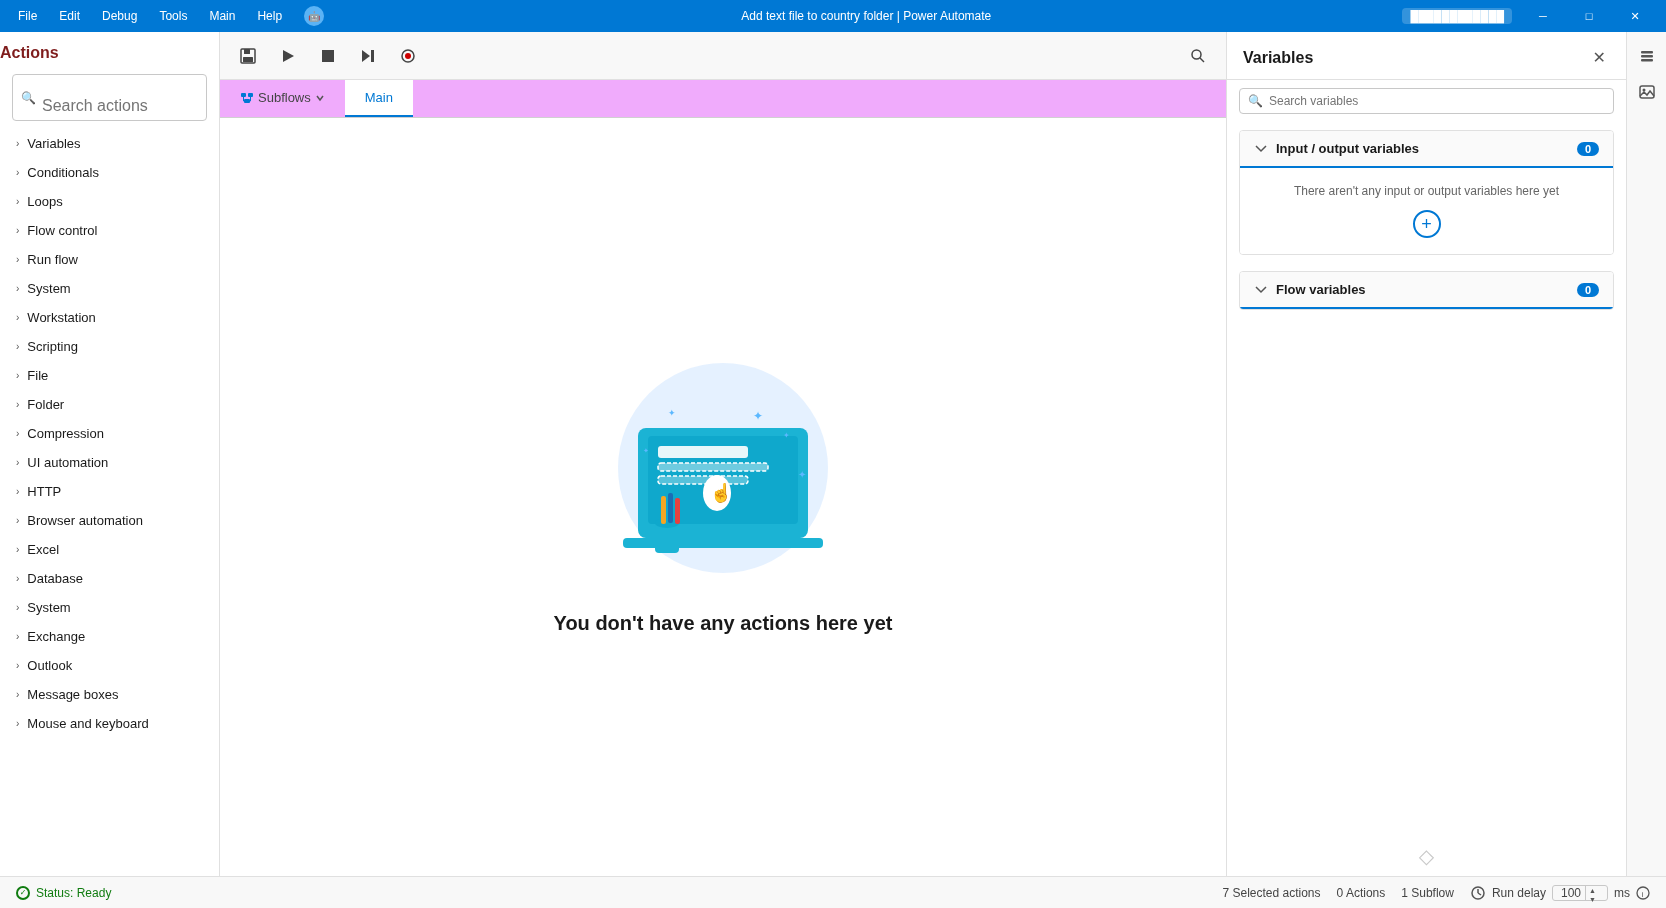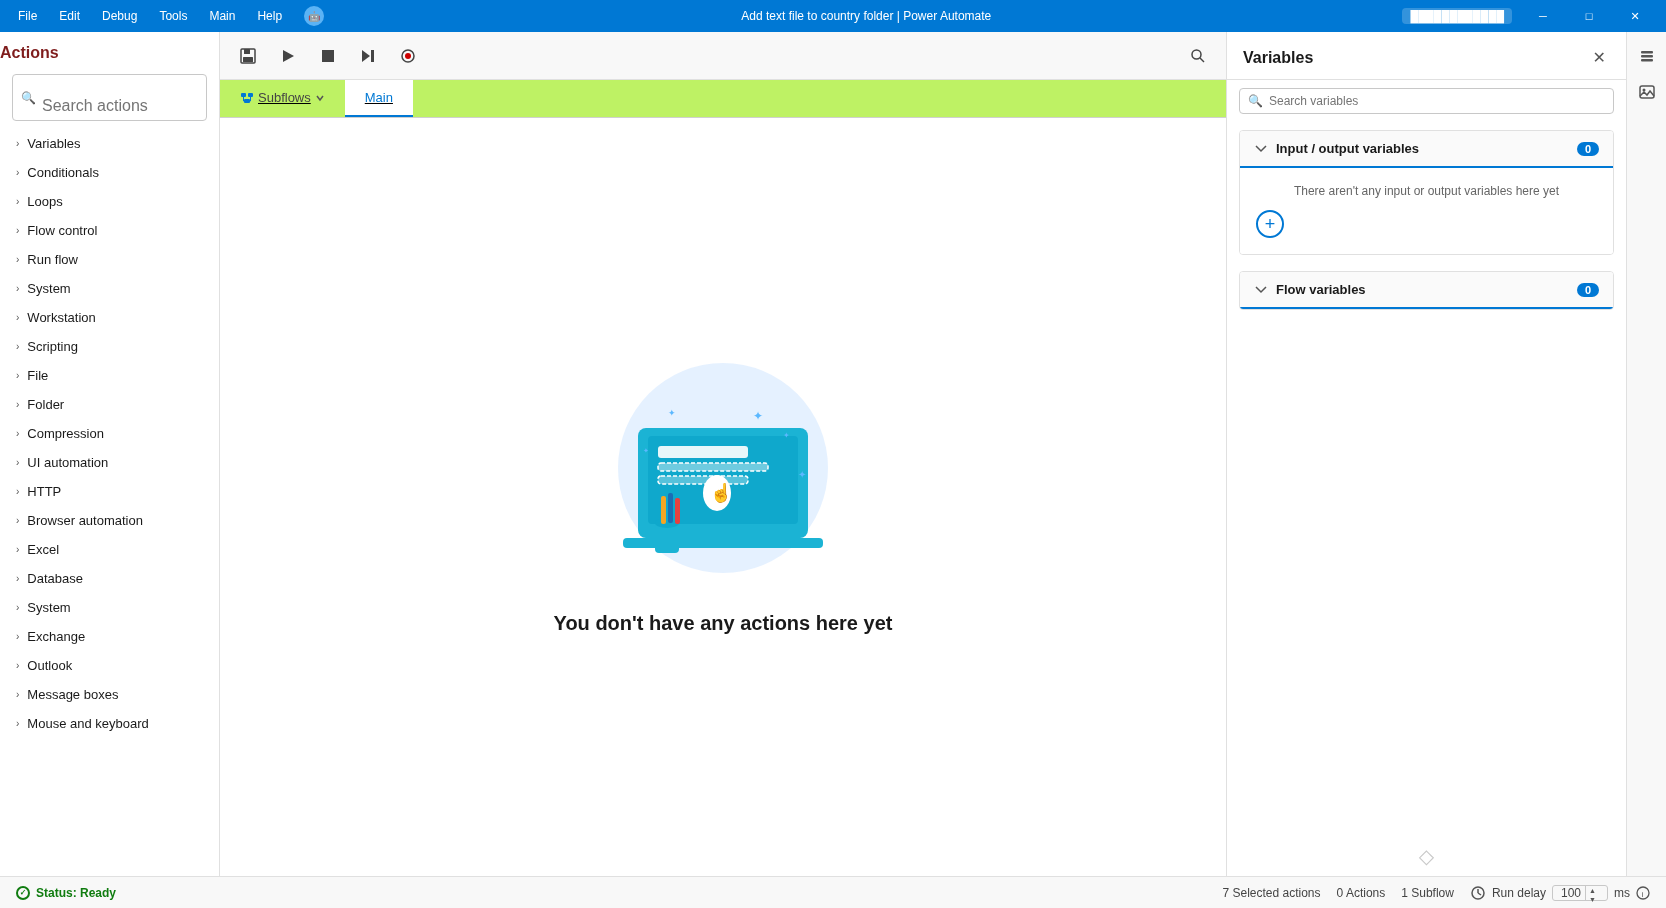"Subflows" .tabs-bar { background: #bef264 -> #f0abfc; text-decoration: underline -> none }
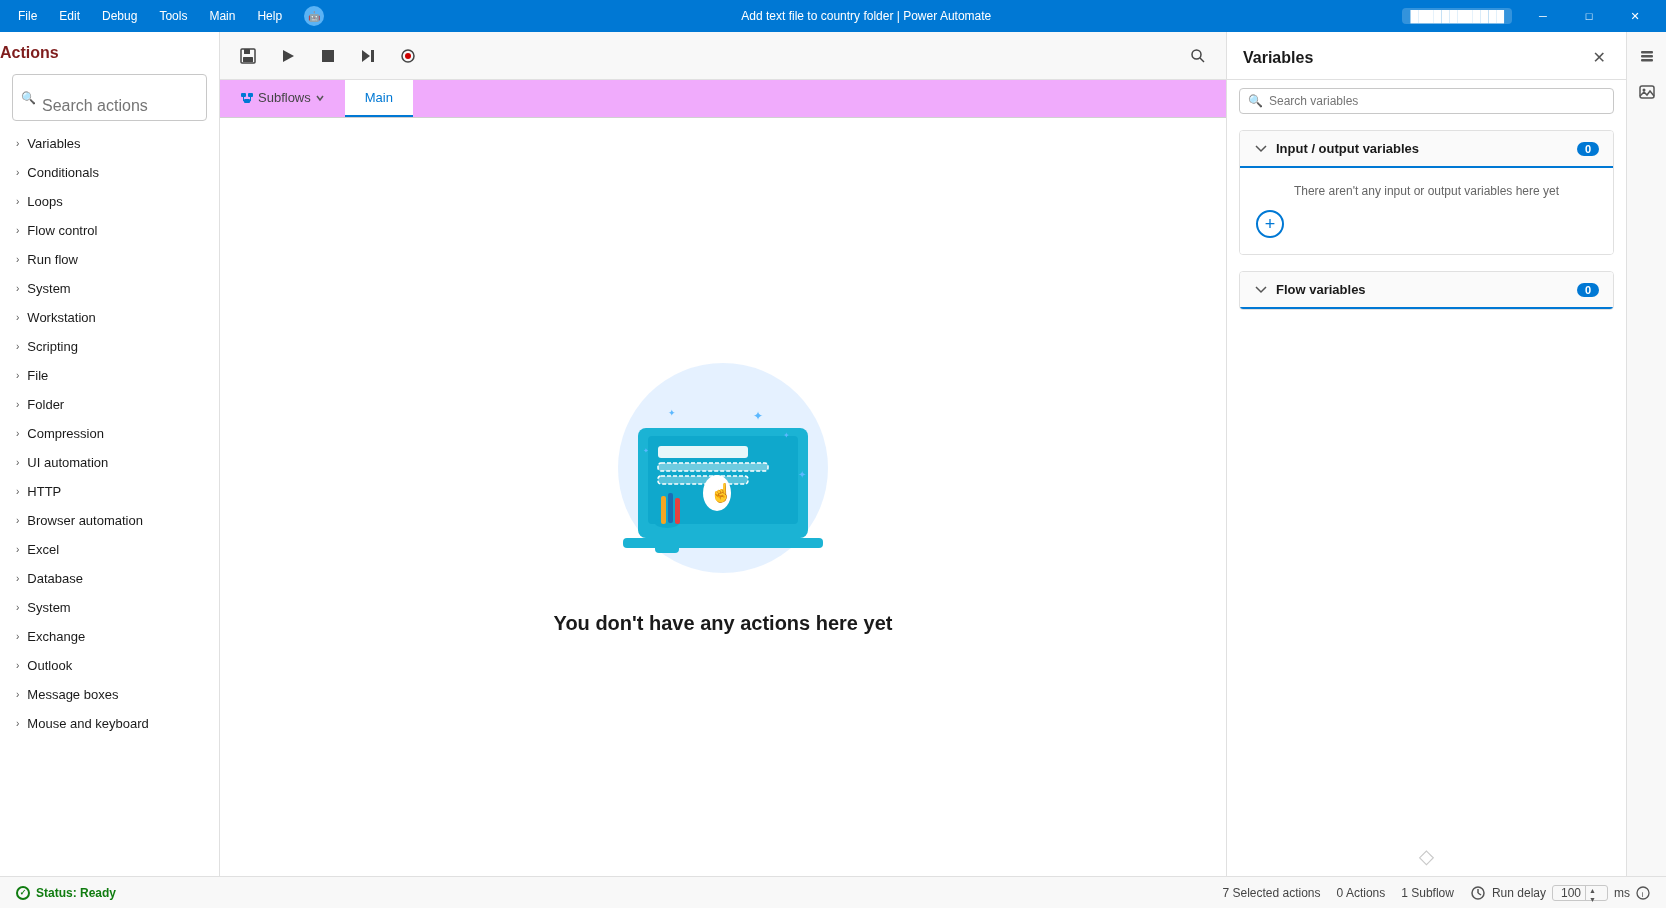"There aren't any input or" .var-section-body-content { align-items: none -> center }
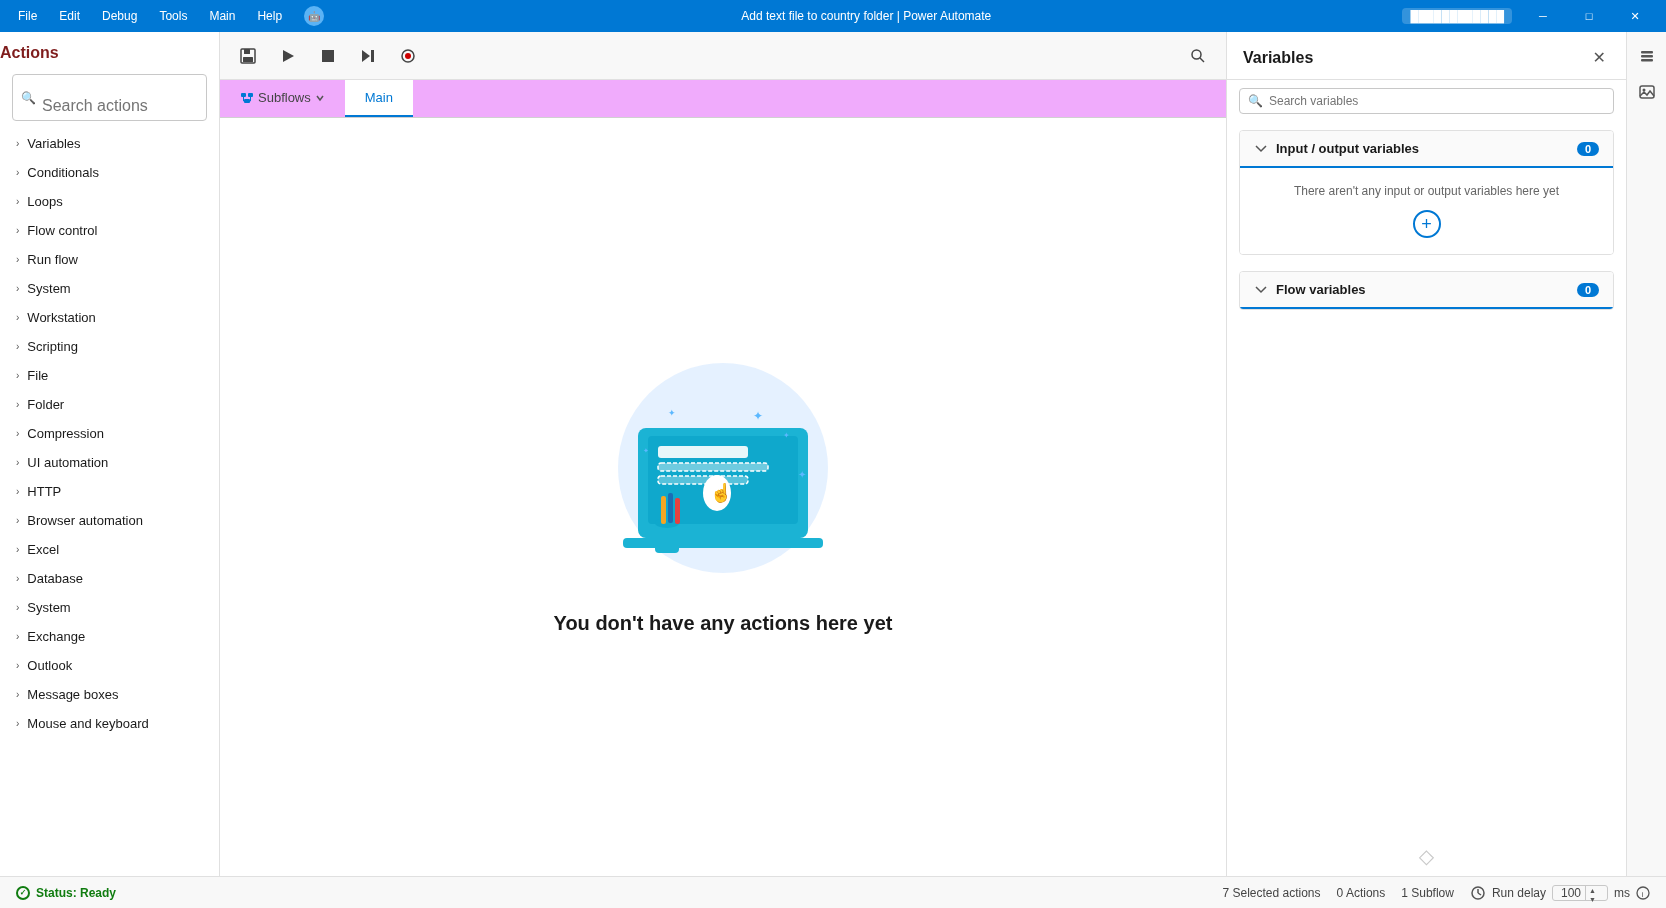"Status: Ready" .status-ready { font-weight: bold -> none }
